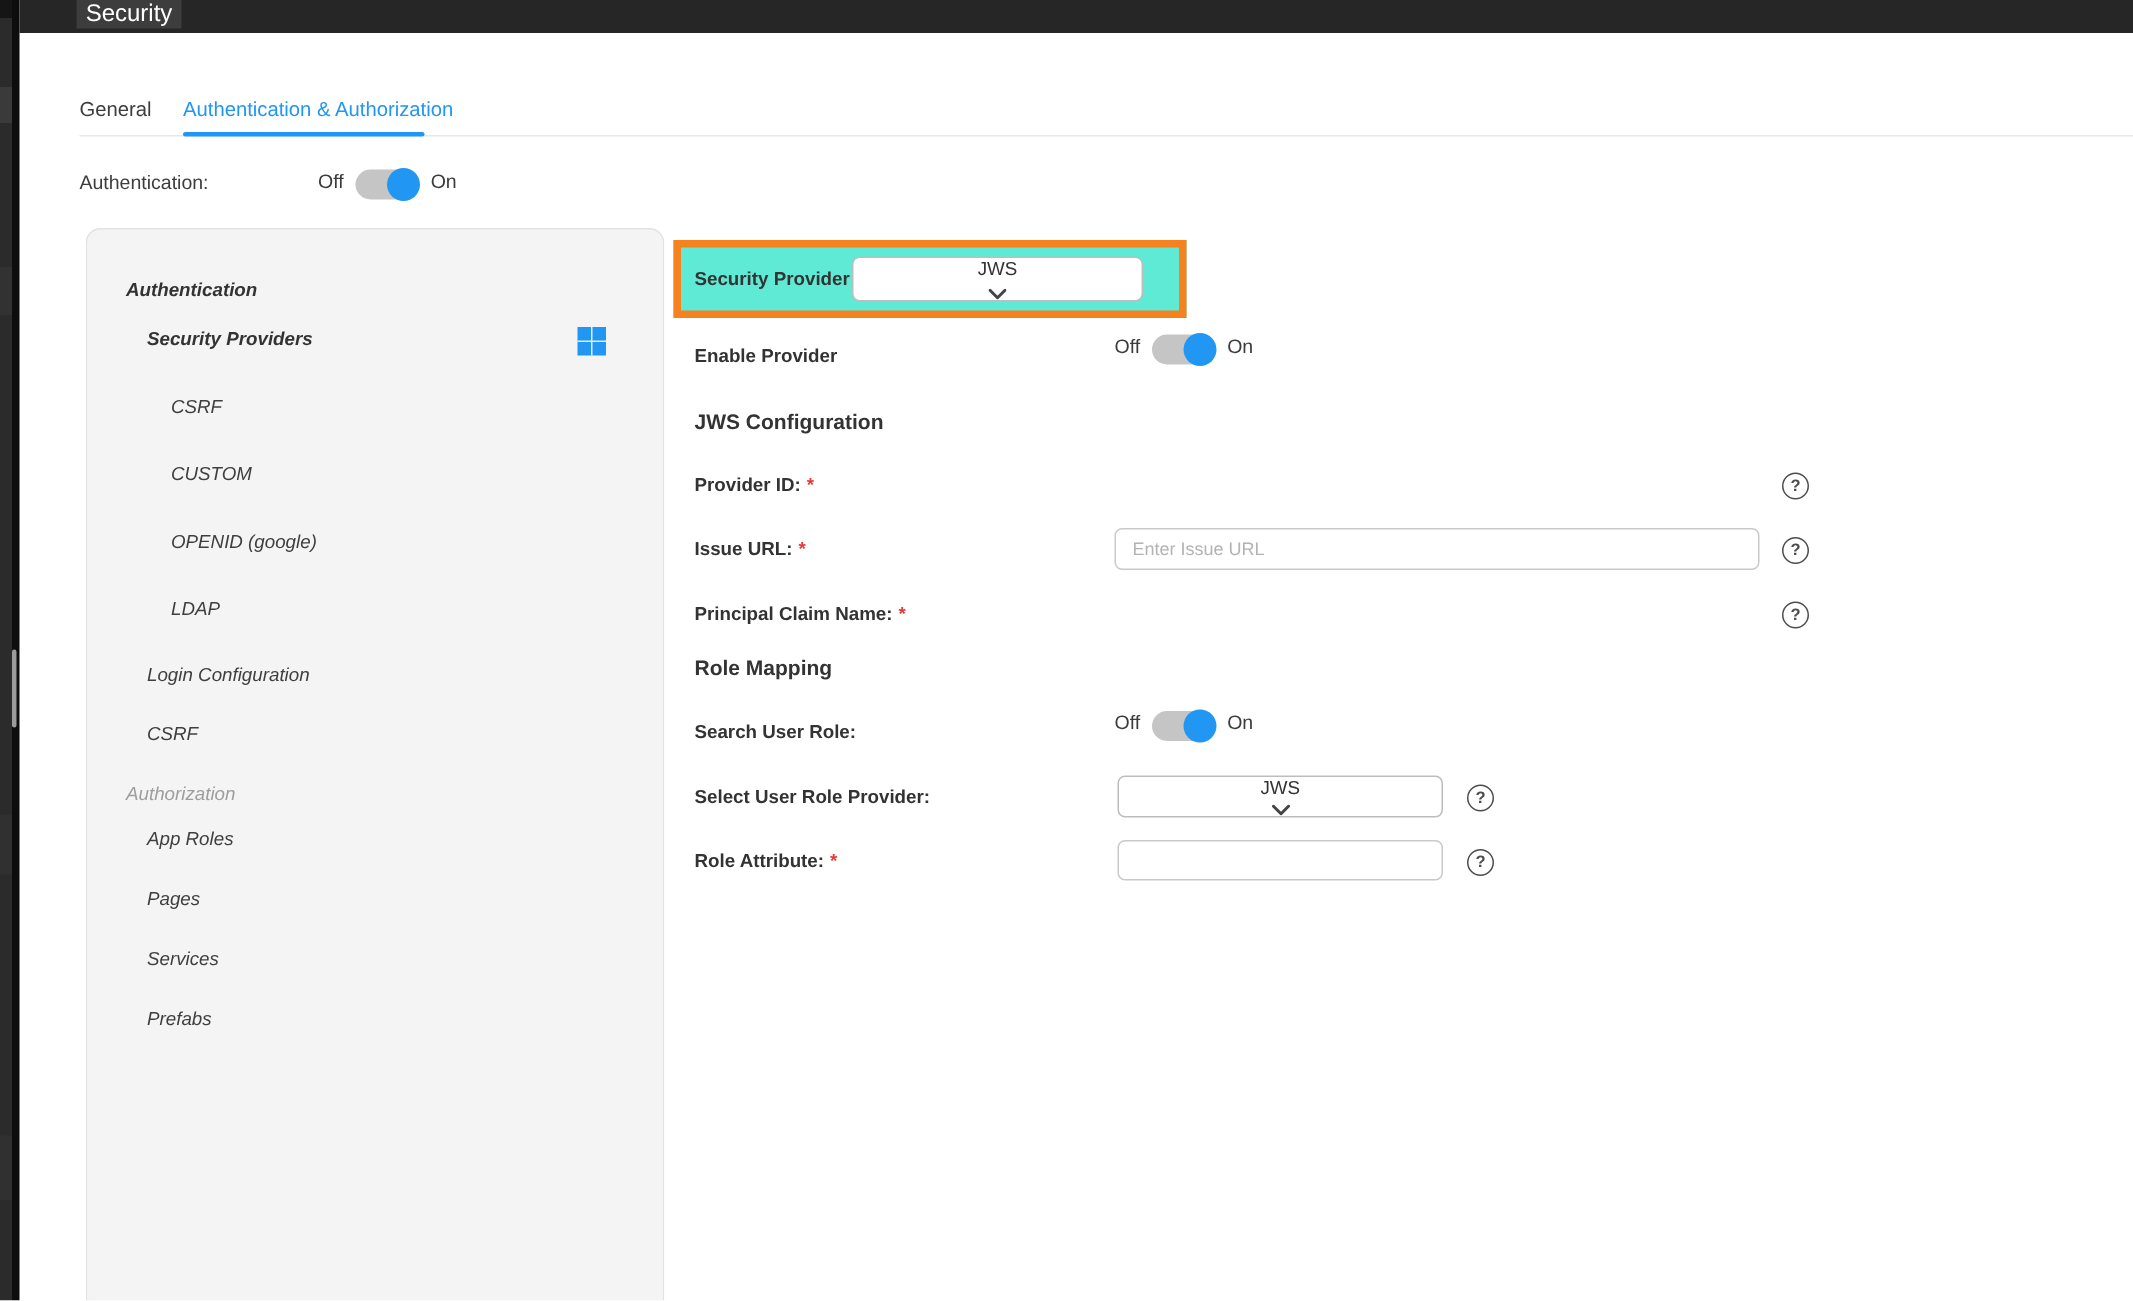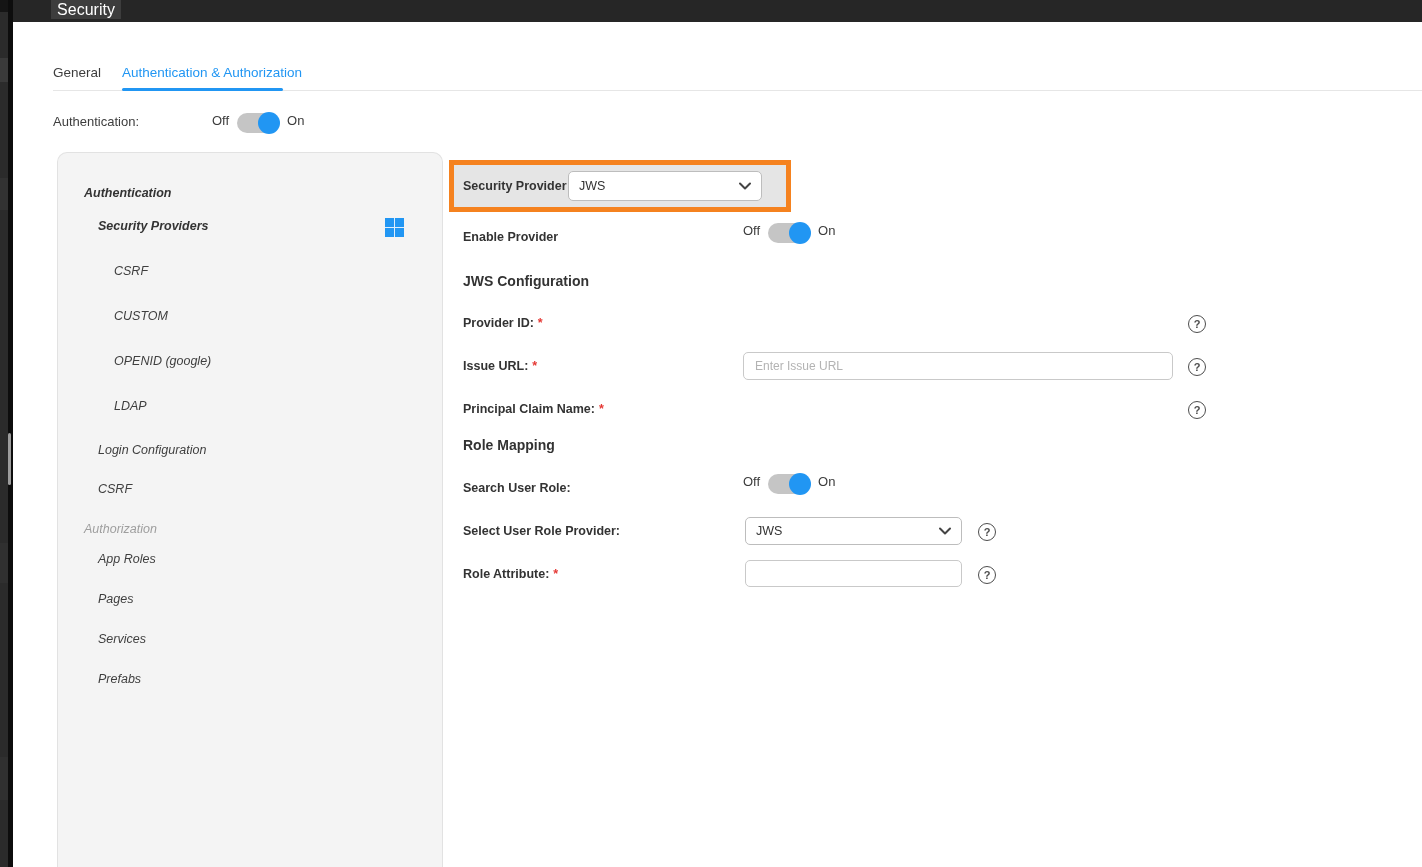"Security Provider" .highlight-box { background: #e5e5e5 -> #5eead4 }
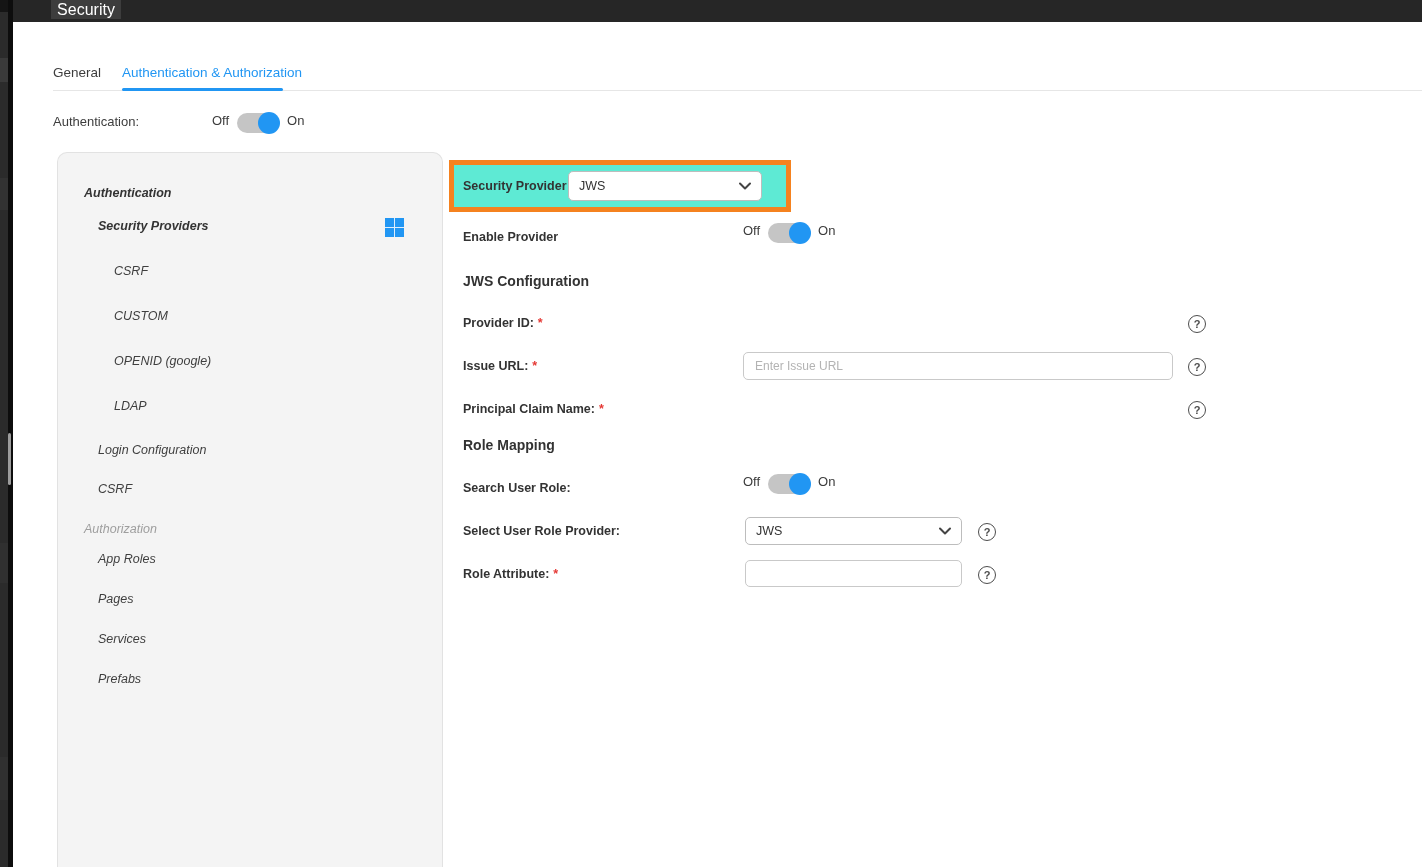"JWS" .select { flex-direction: none -> column }
